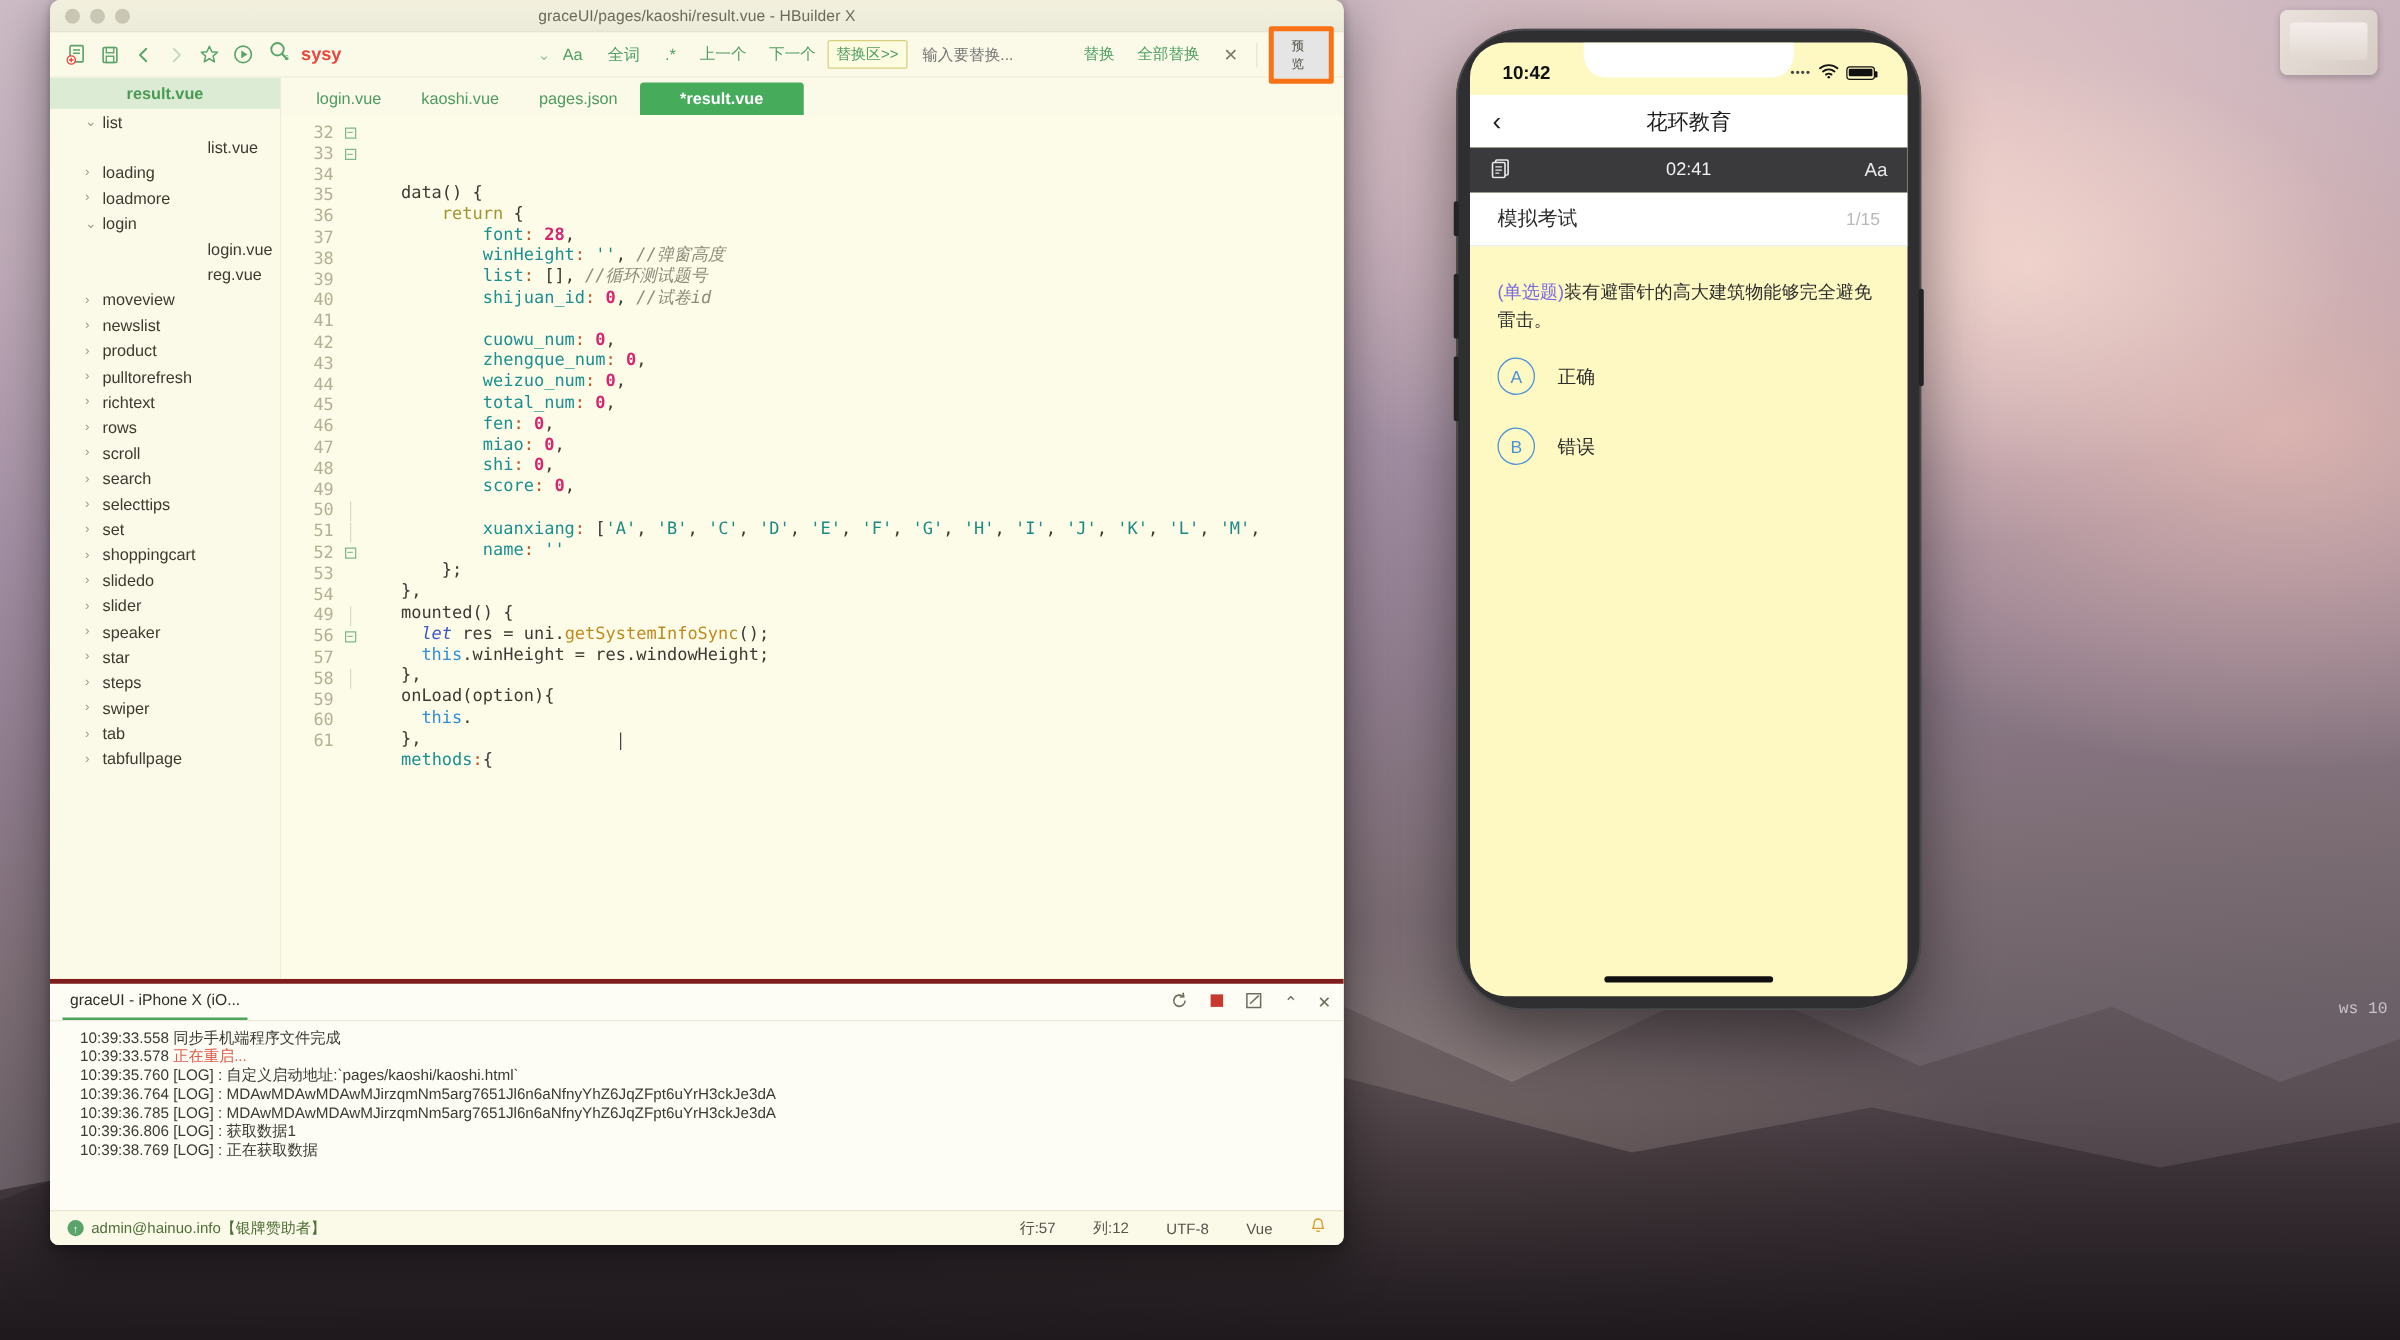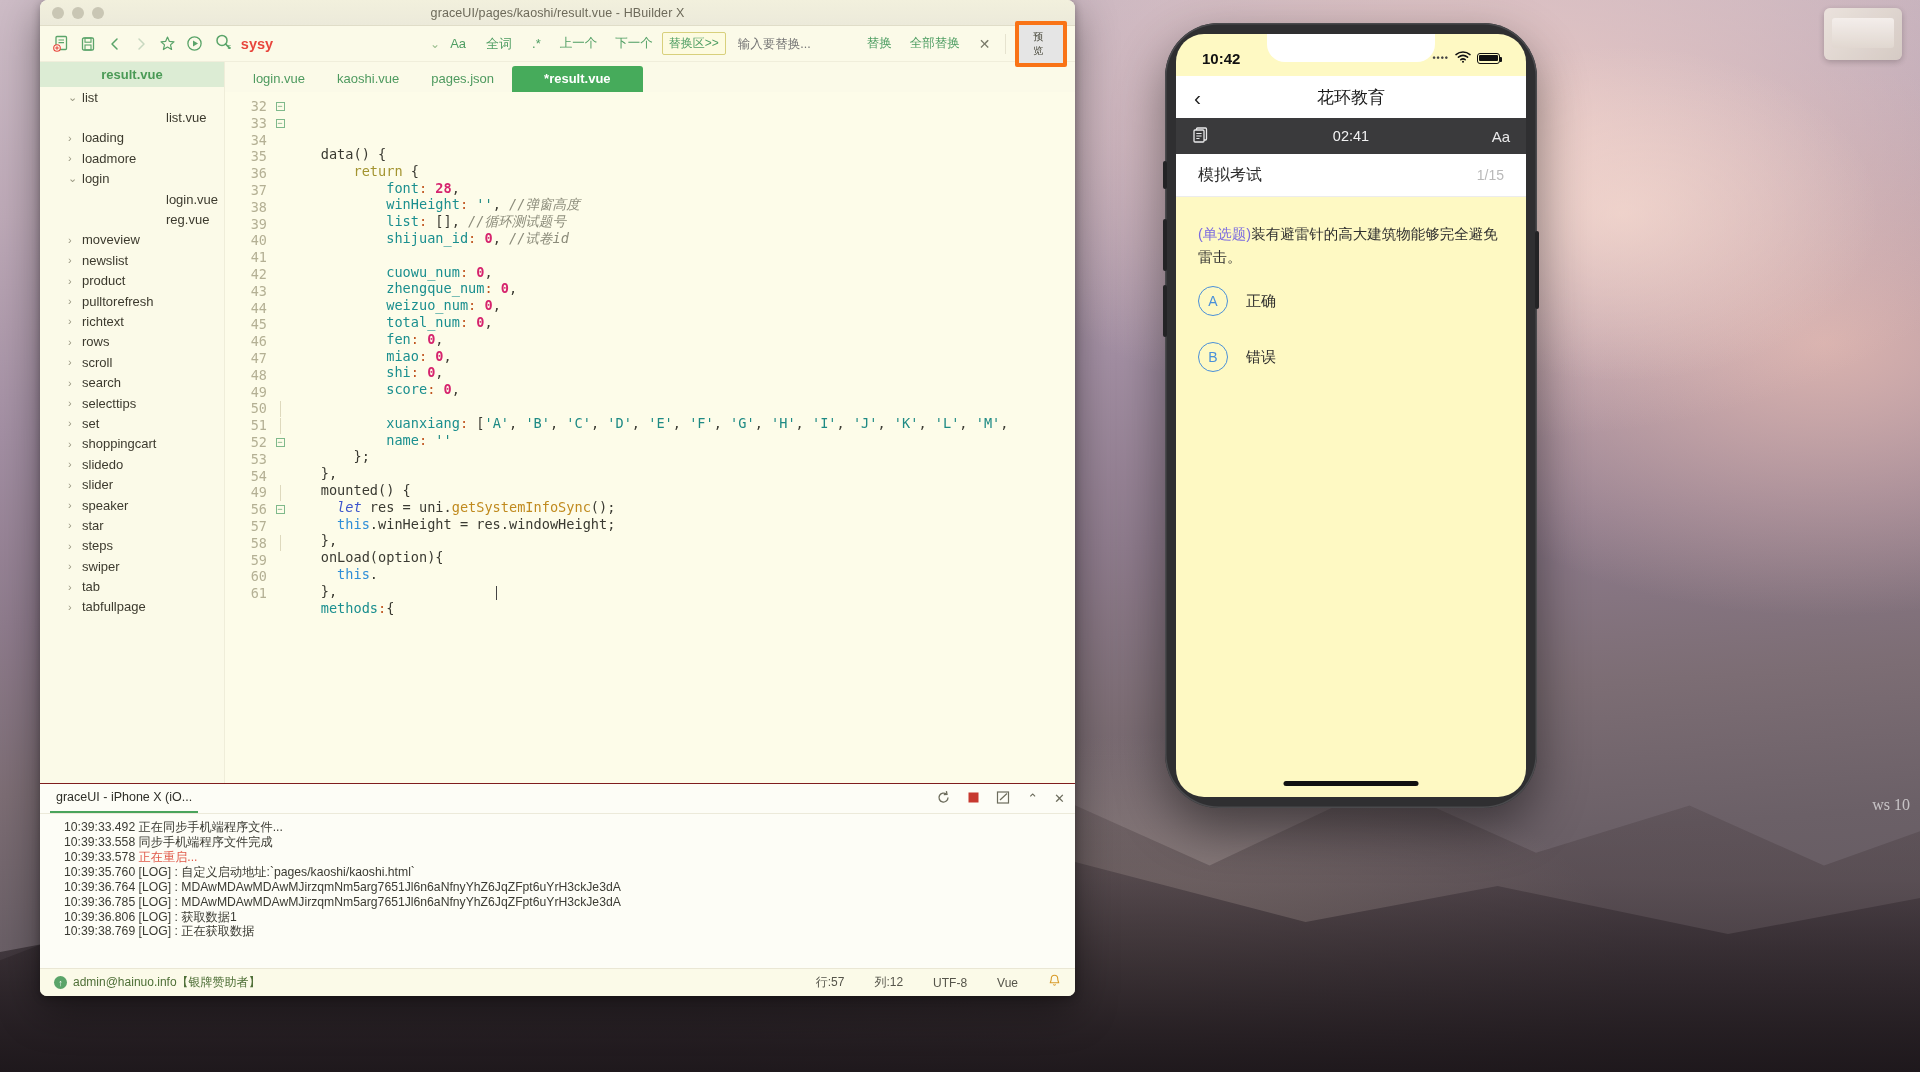"graceUI - iPhone X (iO..." .console { border-top: 1px solid #7f1d1d -> 4px solid #7f1d1d }
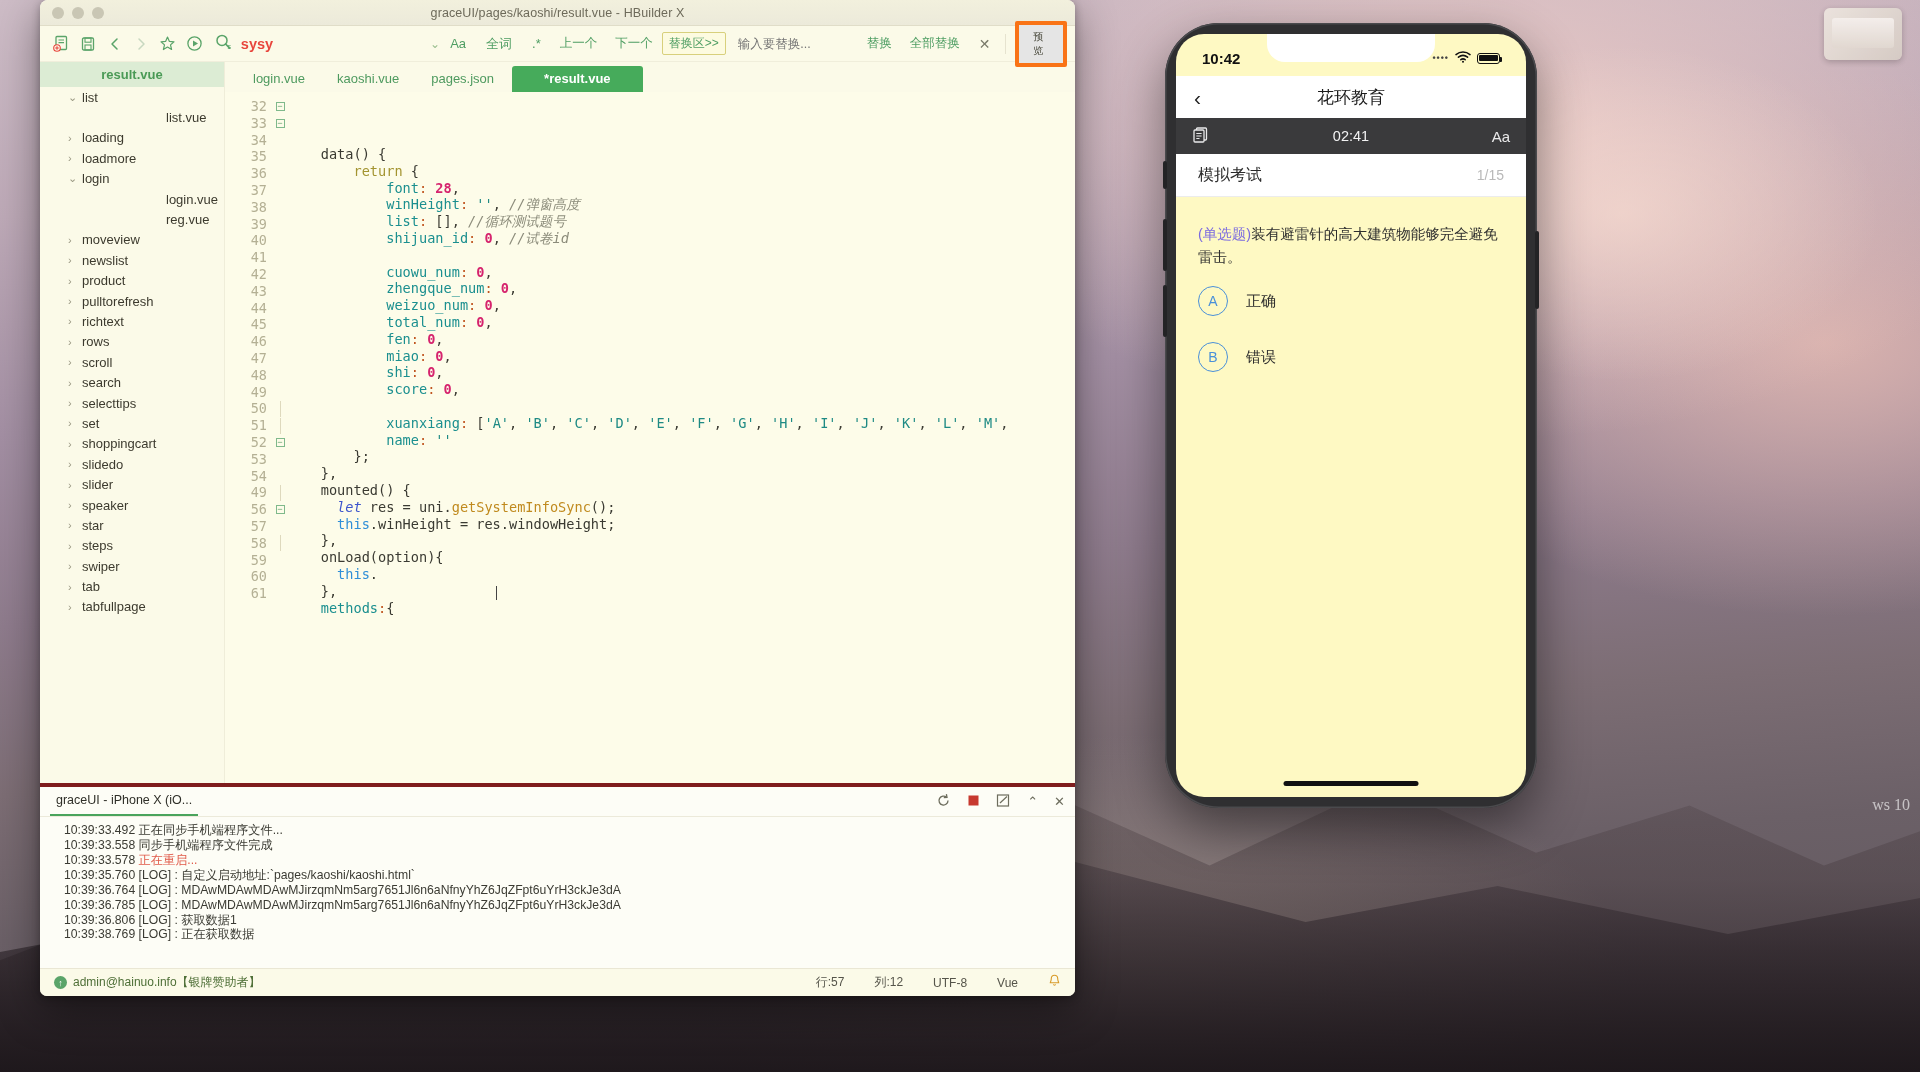"ws 10" .win10-text { font-family: Liberation Serif, serif -> Liberation Mono, monospace; font-size: 16px -> 13px }
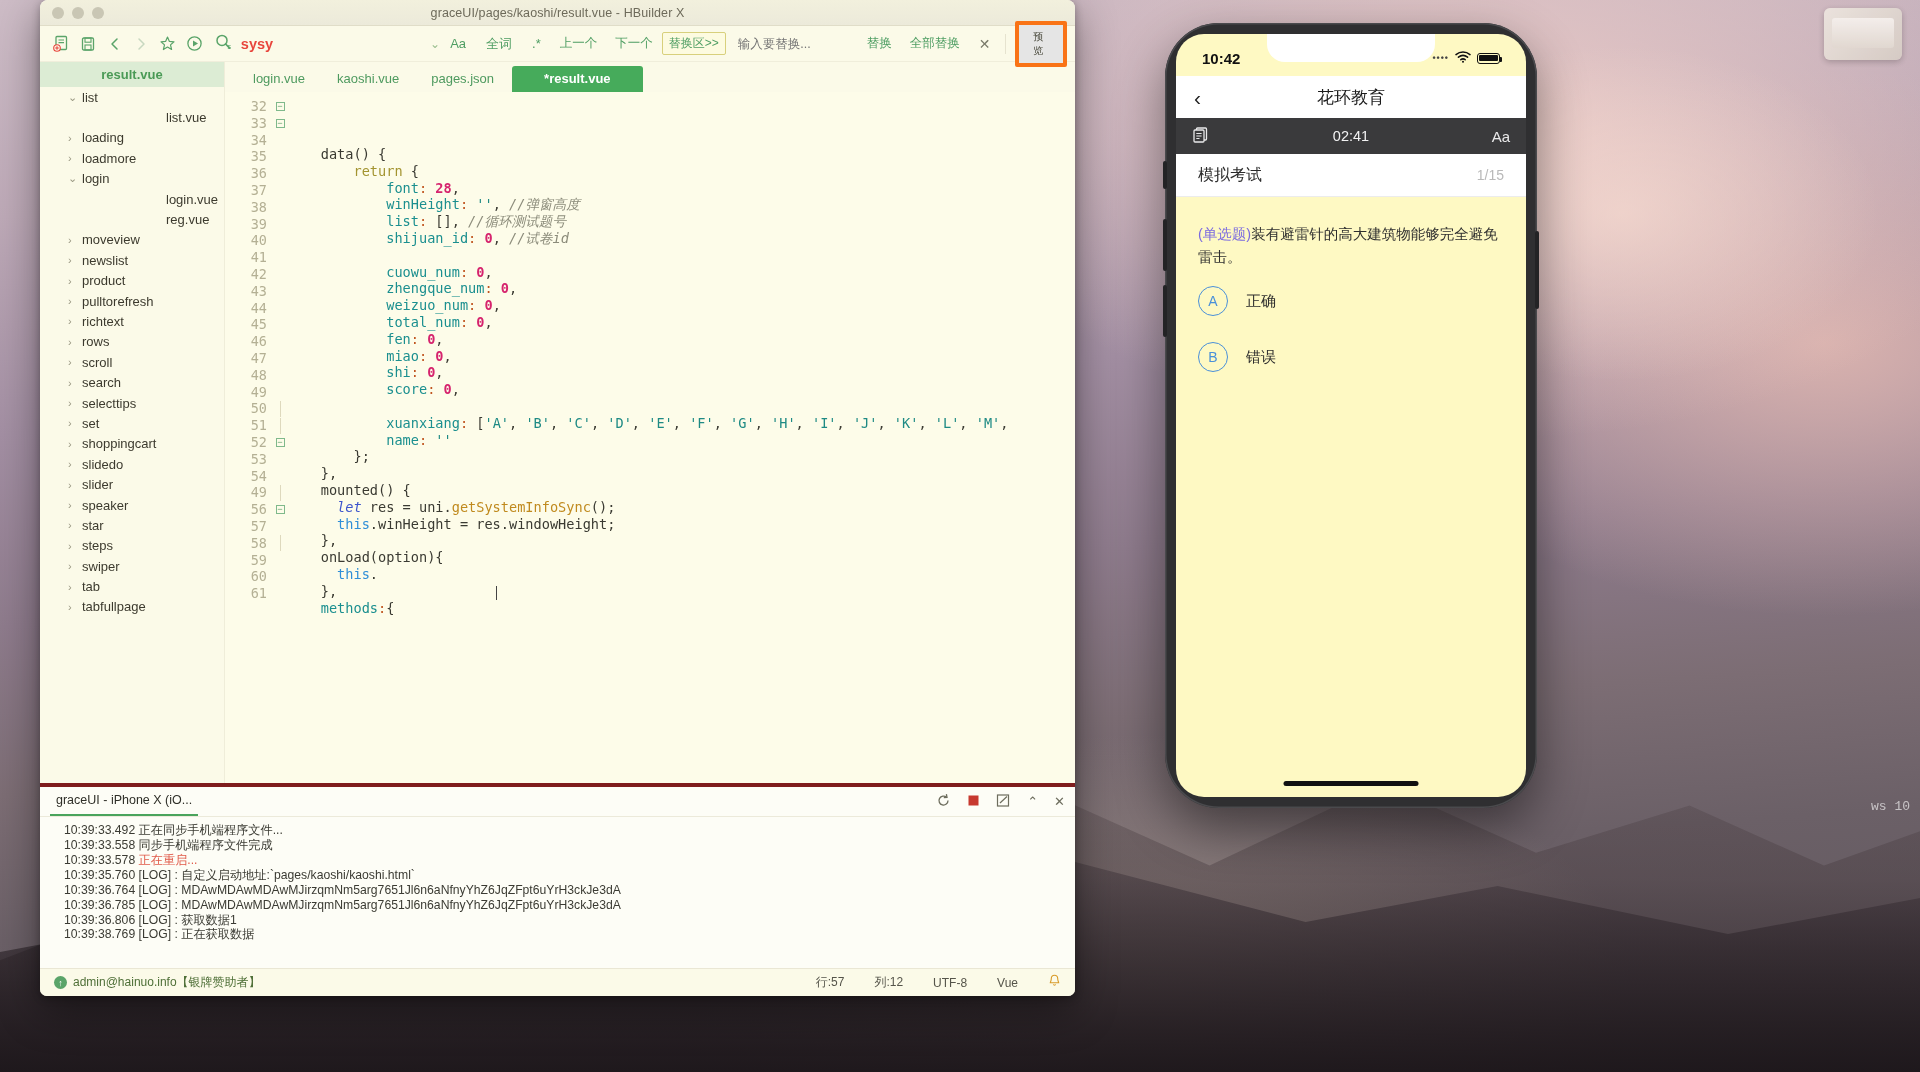"10:39:33.492 正在同步手机端程序文件..." div.log-line { html: <div><span>10:39:33.492 </span><span>正在同步手机端程序文件...</span></div> -> none }
